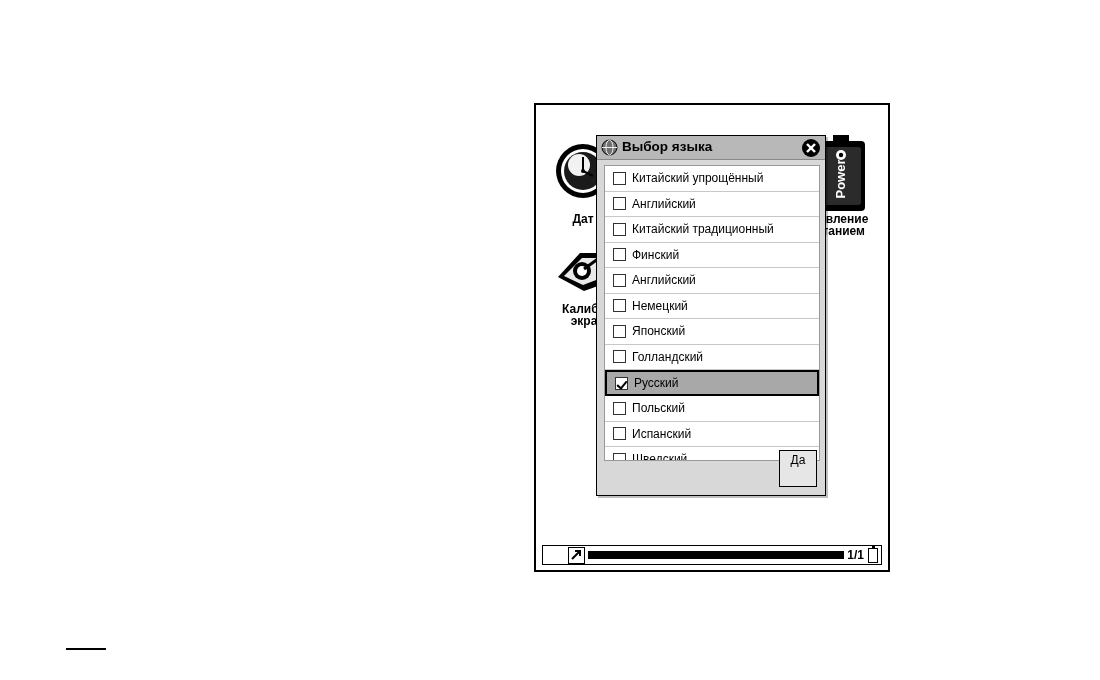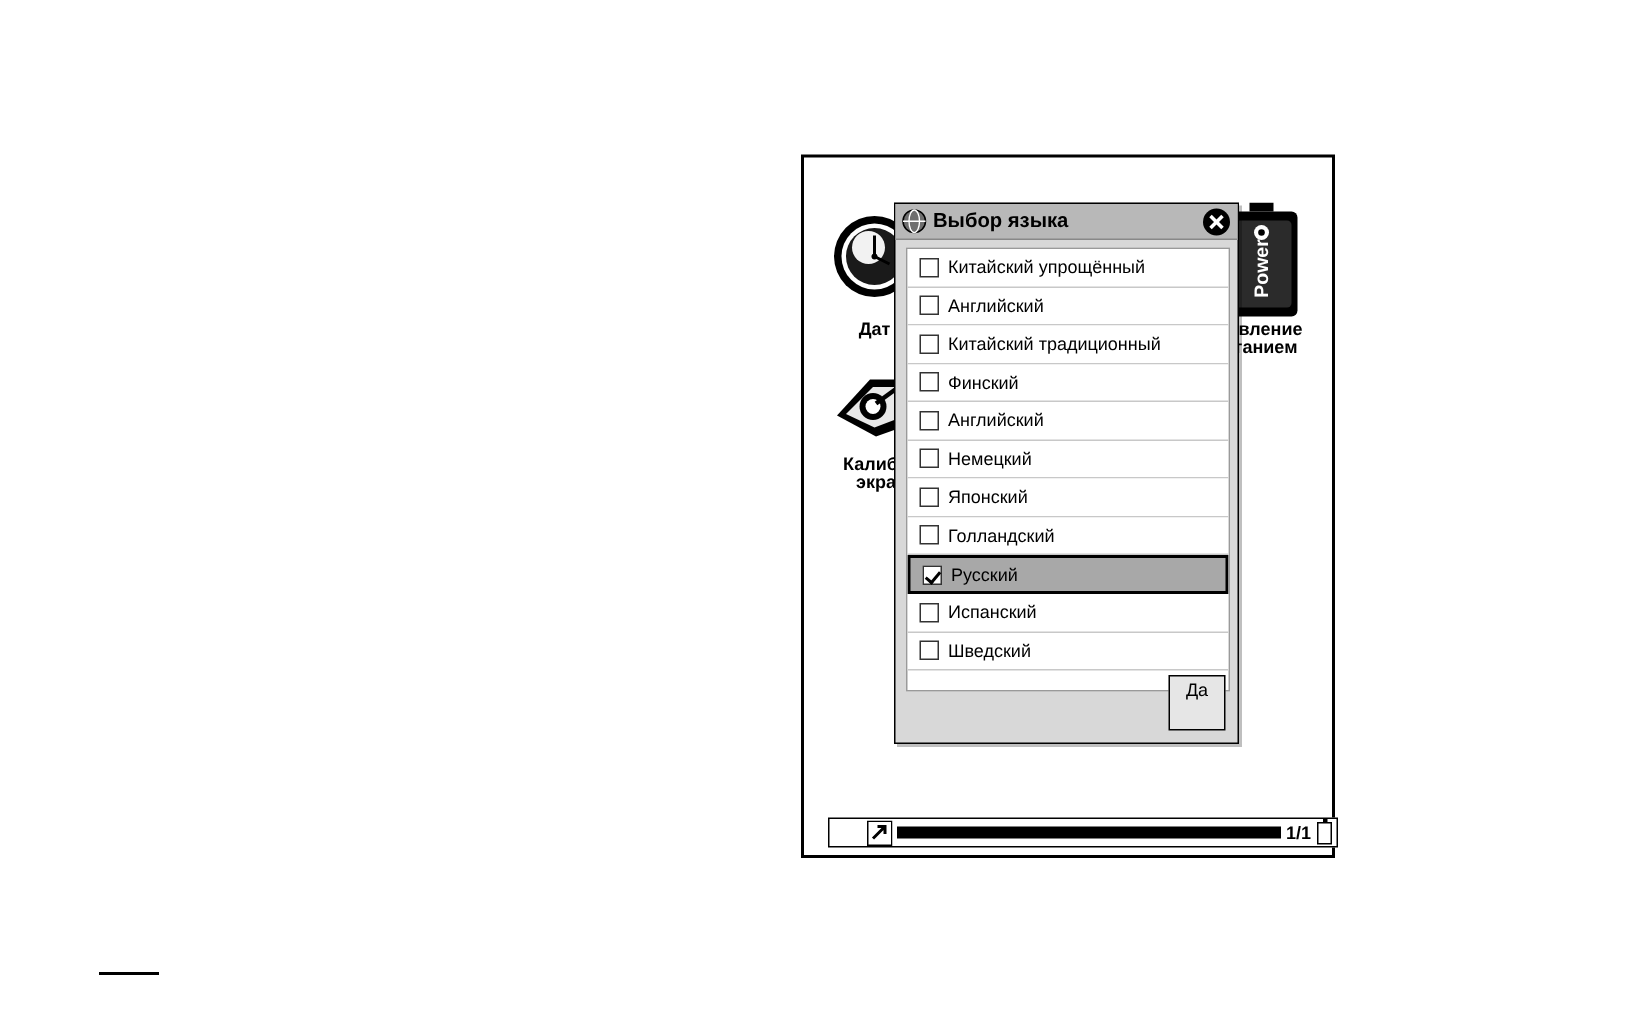"Польский" div.list-item { html: none -> <div> <span></span> <span>Польский</span> </div> }
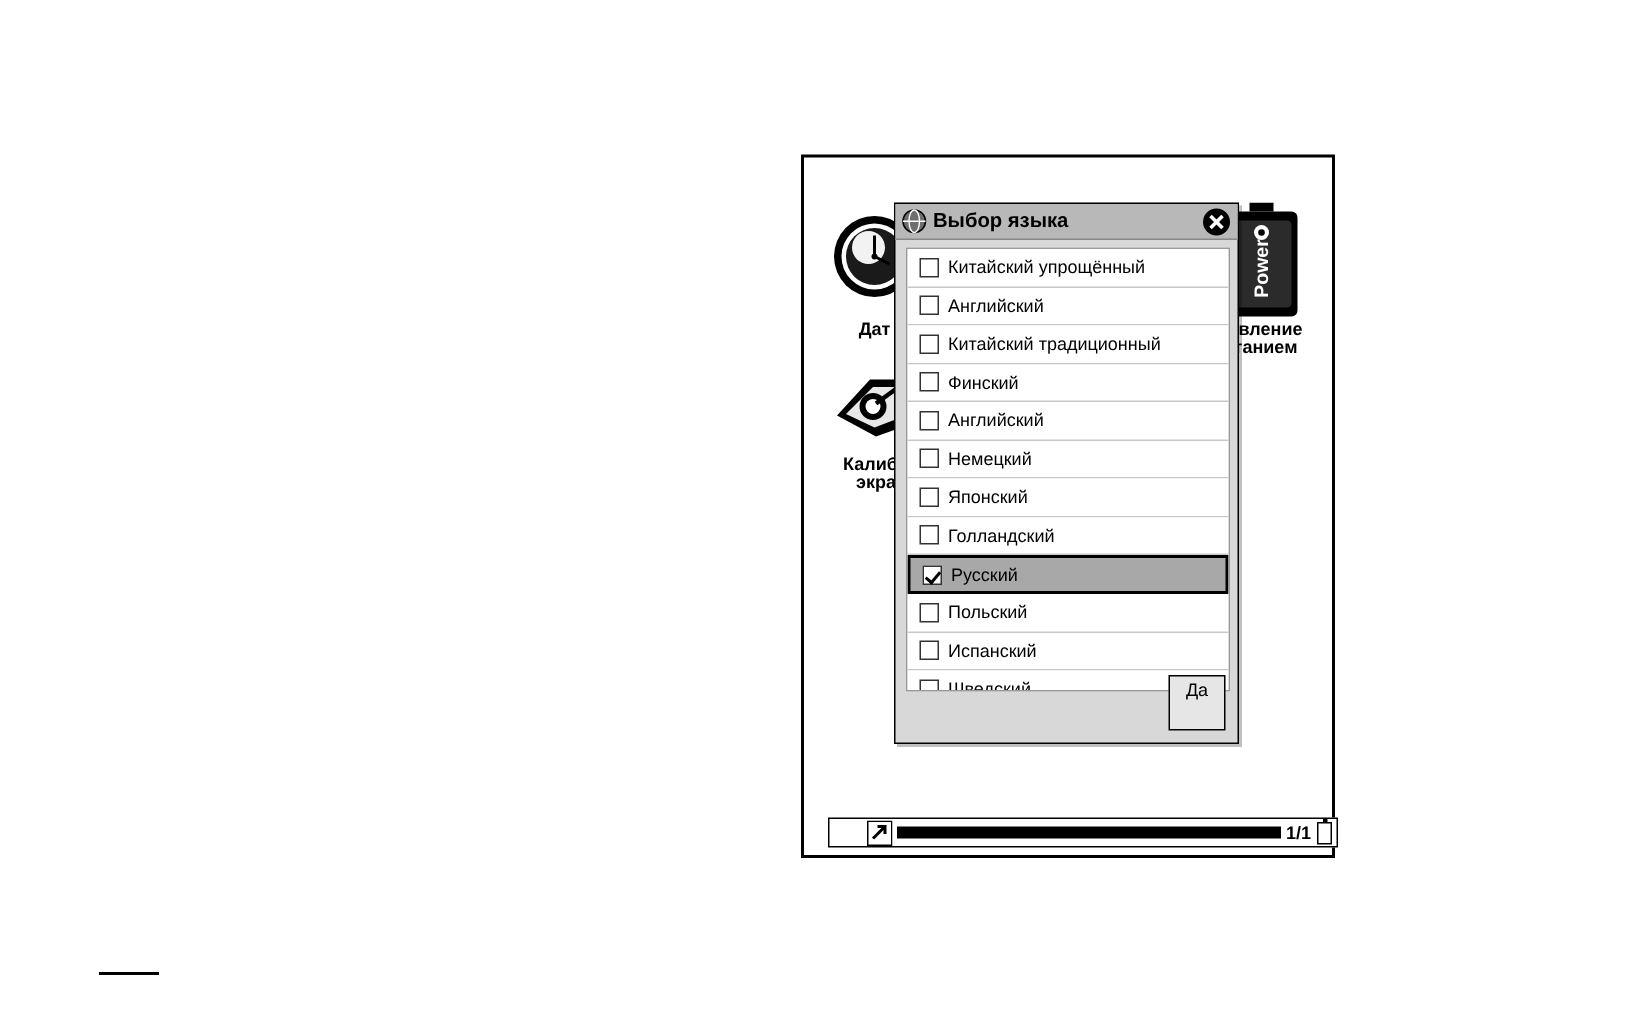"1/1" .statusbar { left: 16px -> 6px }
